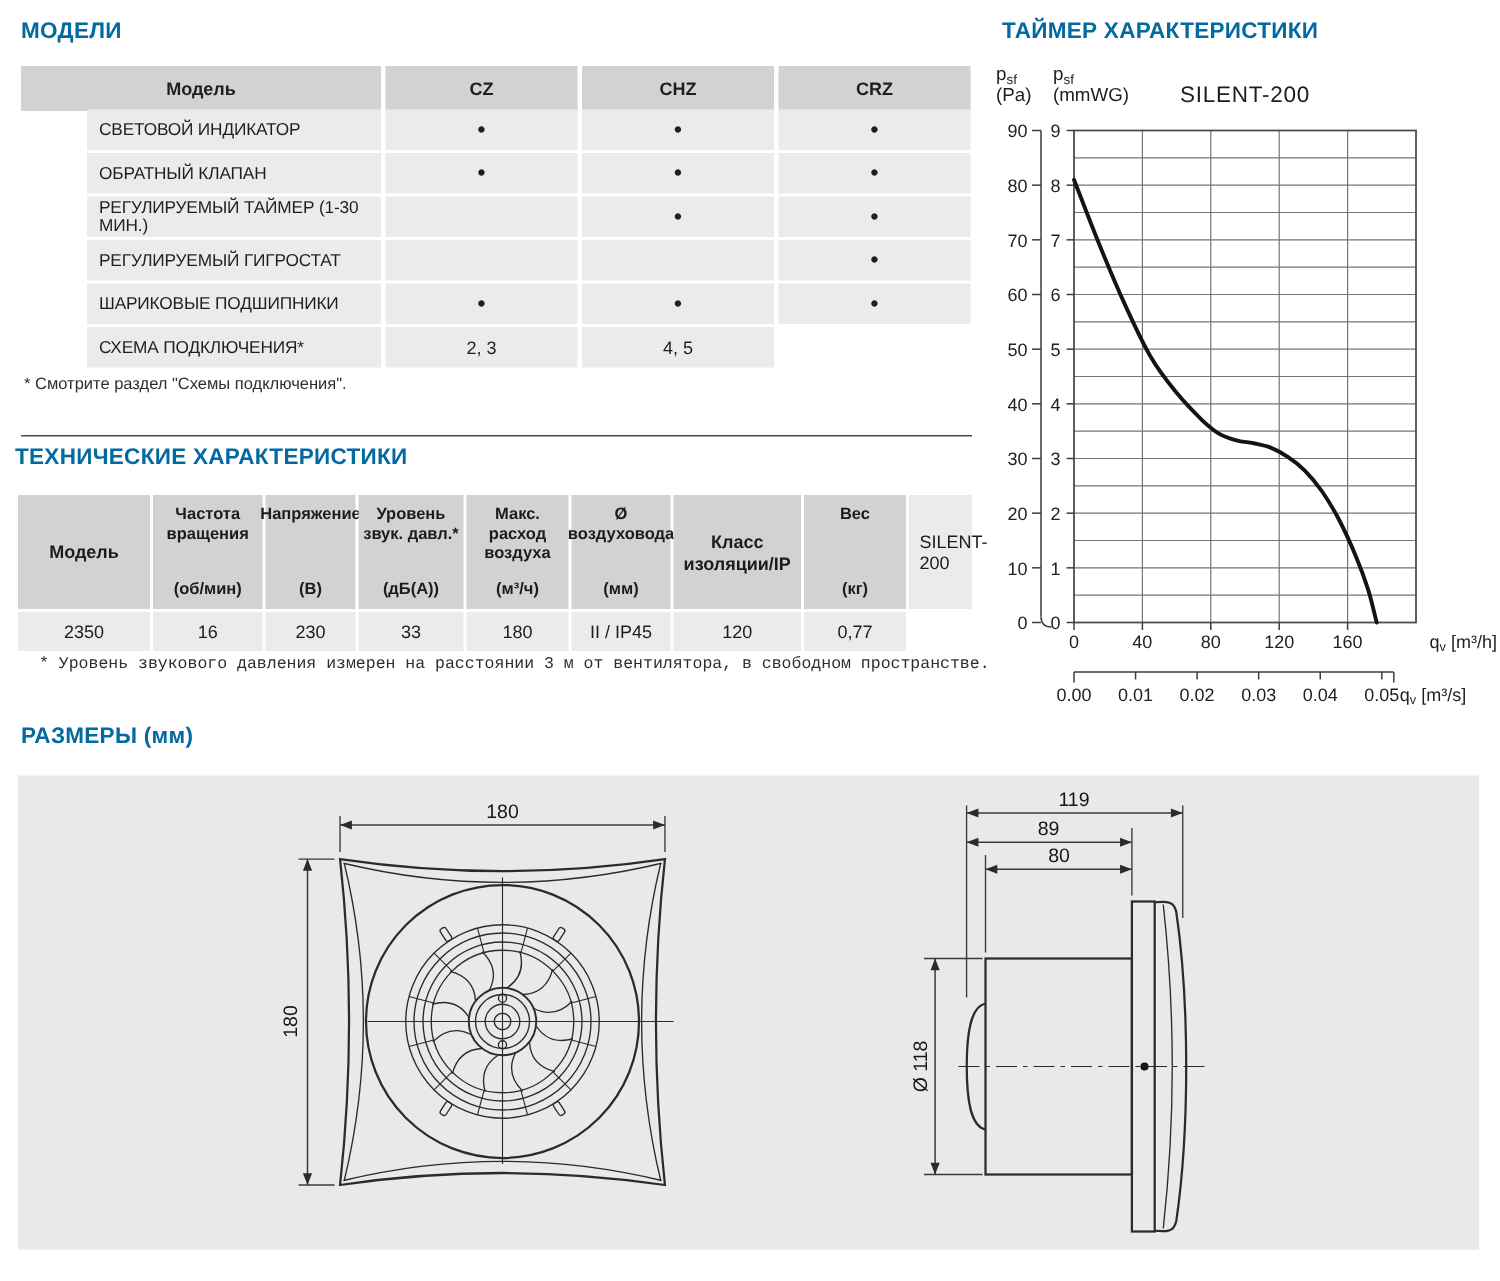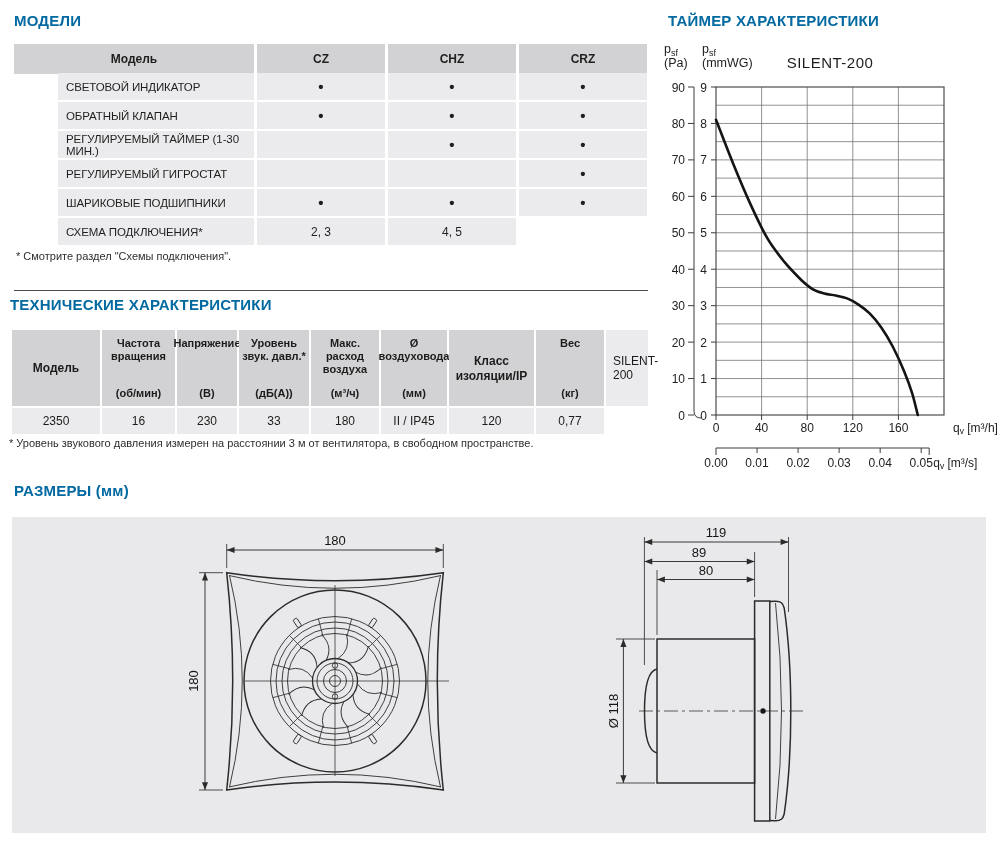"* Уровень звукового давления измерен" div.footnote { font-family: none -> Liberation Mono, monospace; left: 9px -> 26px }
